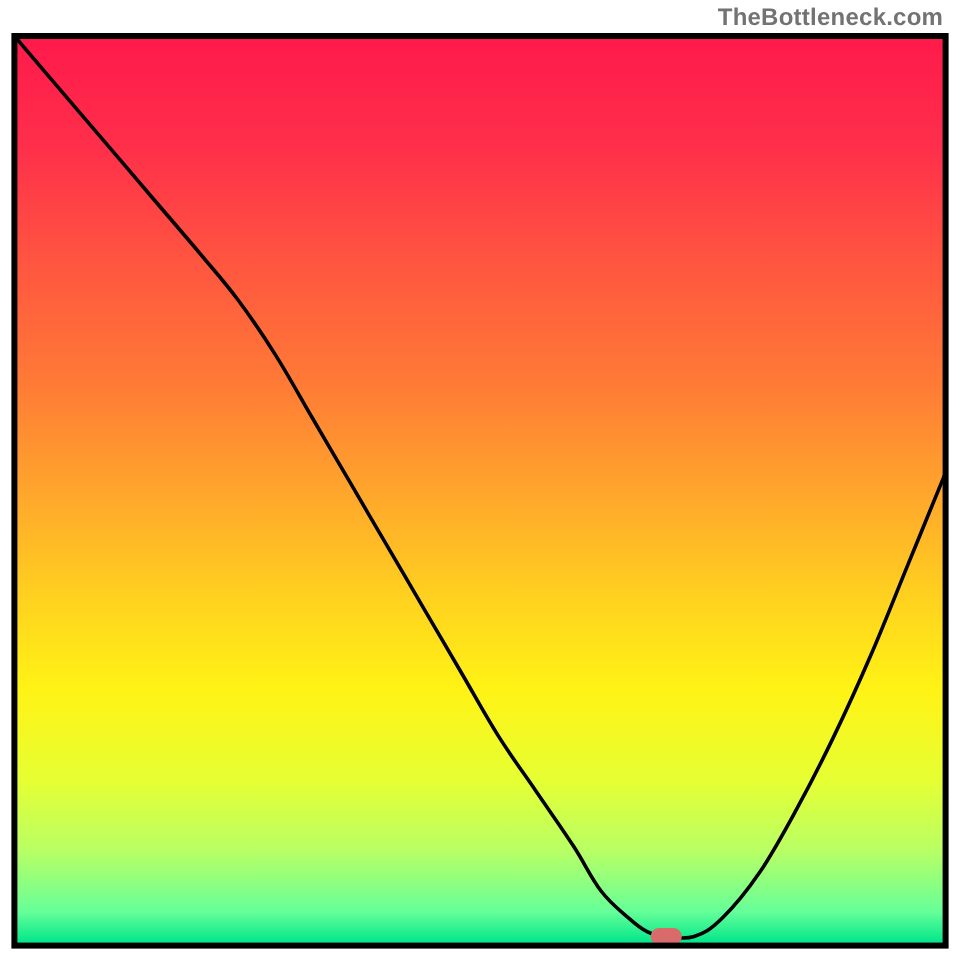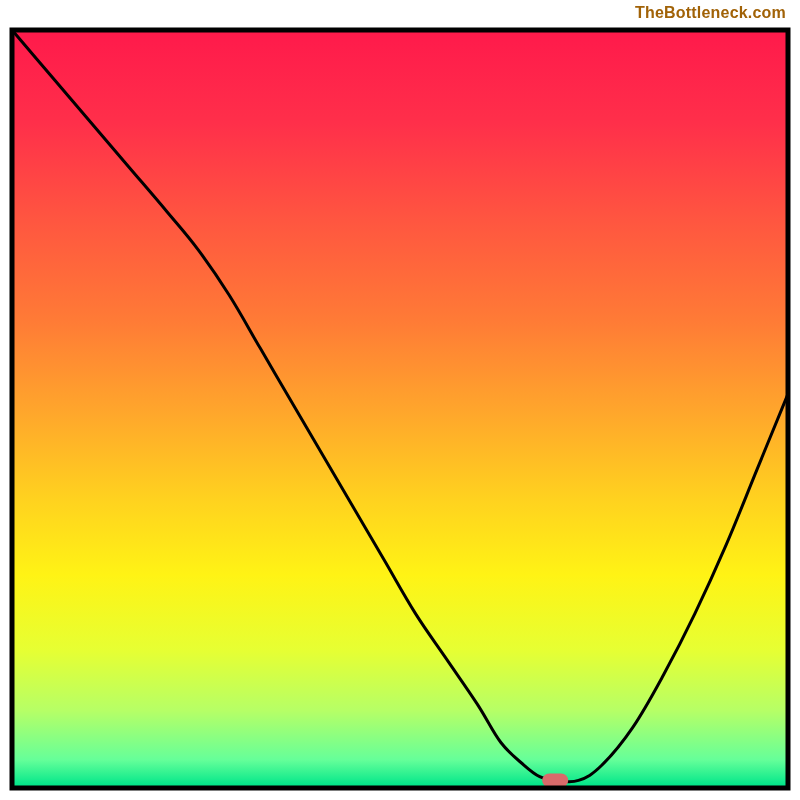"TheBottleneck.com" .watermark { color: #a16207 -> #737373; font-size: 16px -> 20px }
